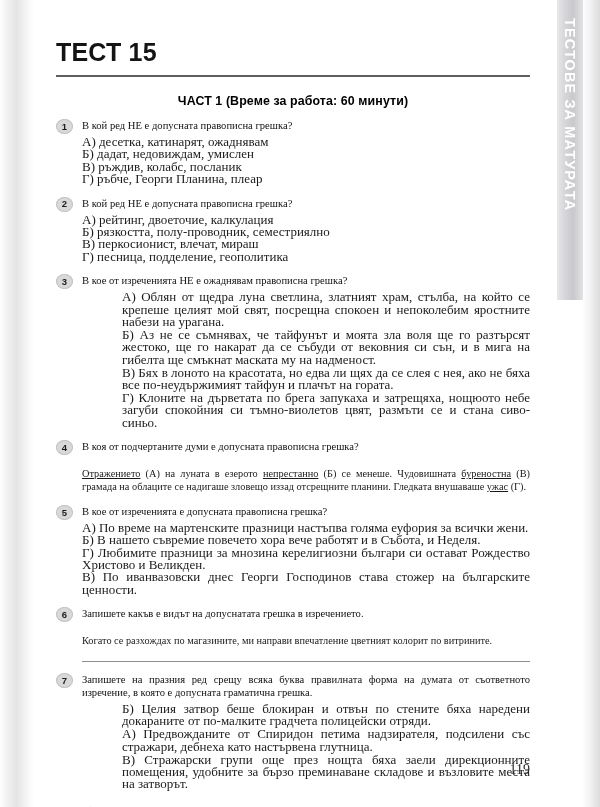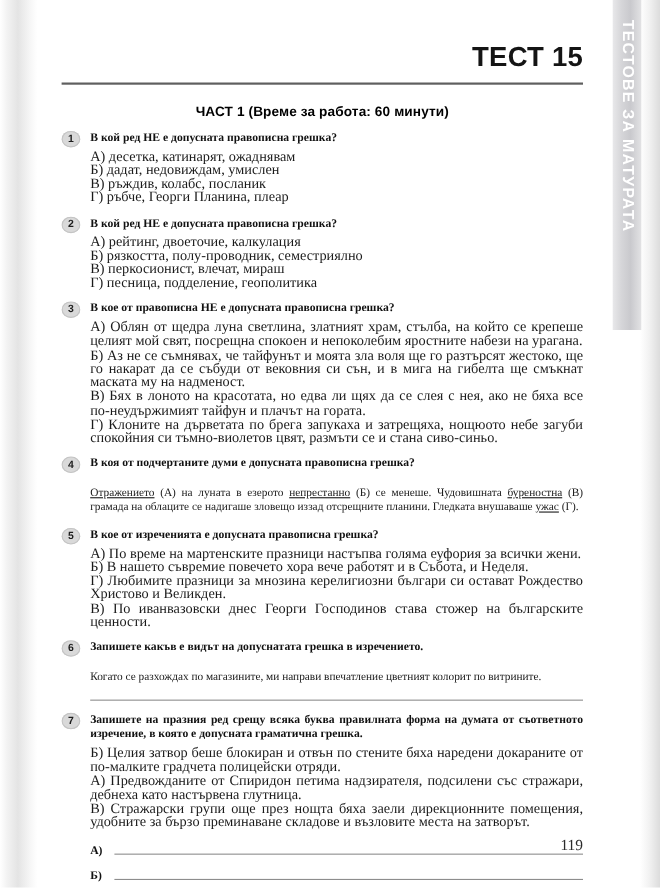"ТЕСТ 15" .test-title { text-align: right -> none }
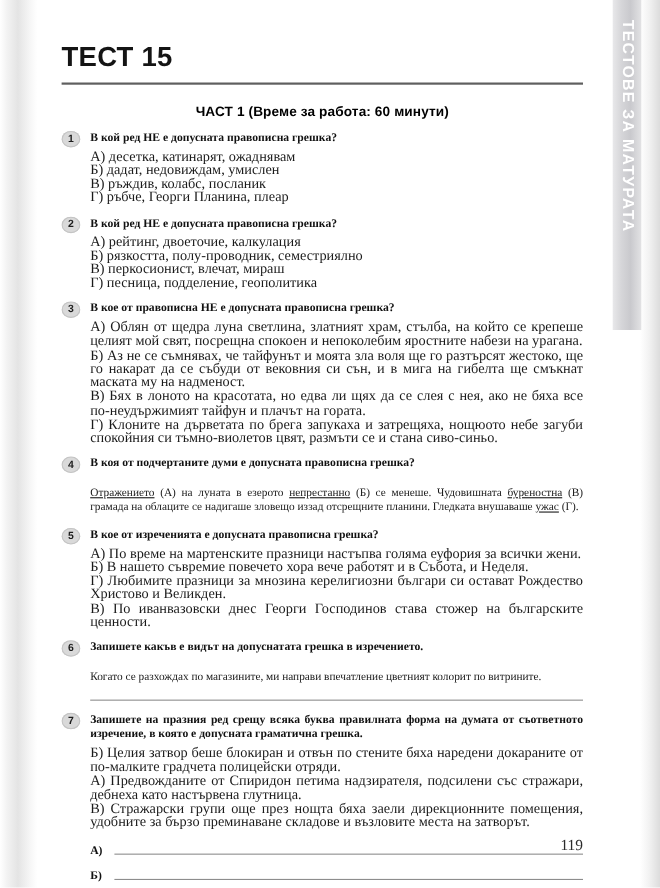"В кой ред НЕ е" .q-stem { font-weight: bold -> normal }
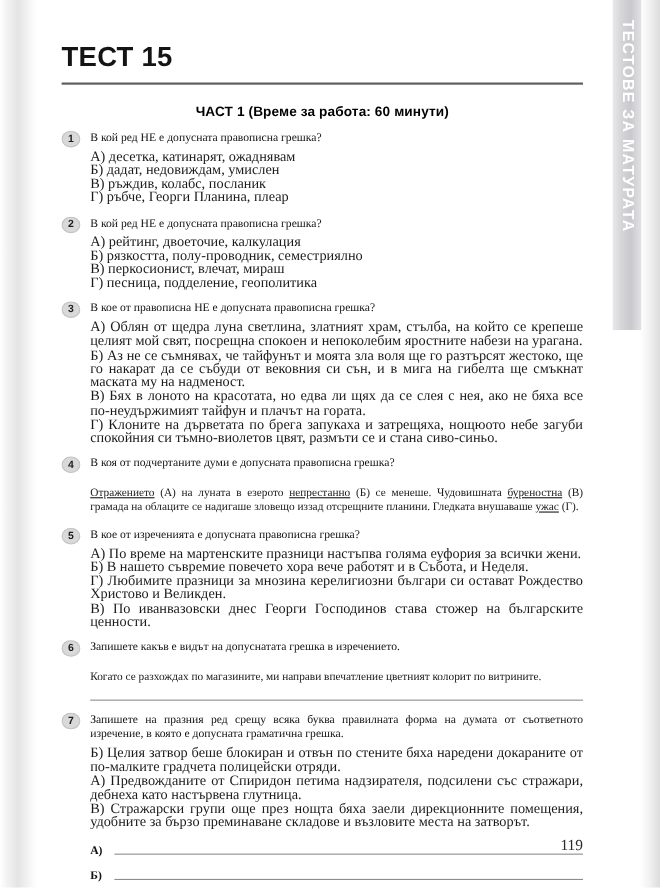"В кое от правописна НЕ" div.q-stem { text: правописна НЕ е допусната -> изреченията НЕ е ожаднявам }
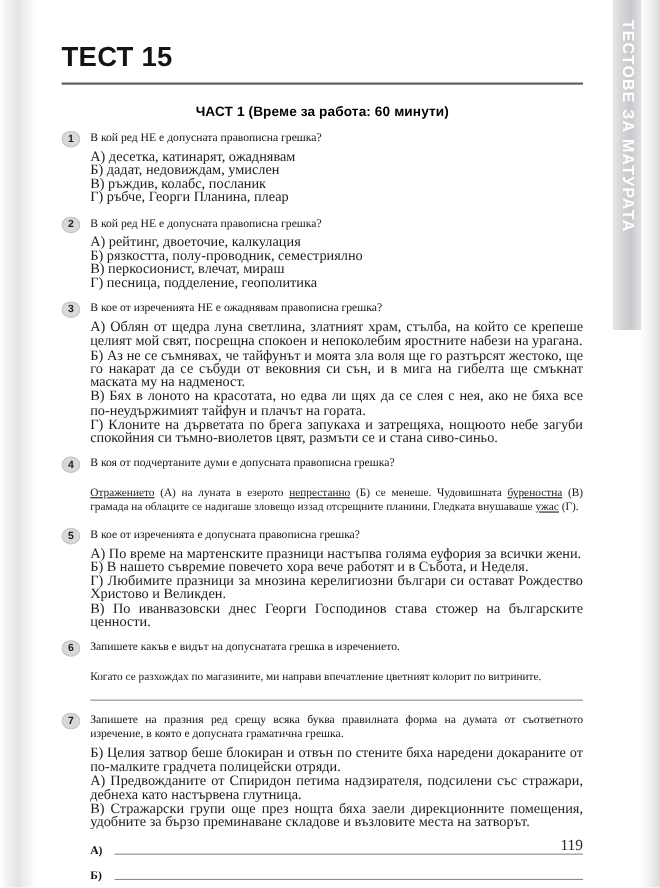"А) Облян от щедра луна" .q-options.spaced .opt { margin-left: none -> 40px }
